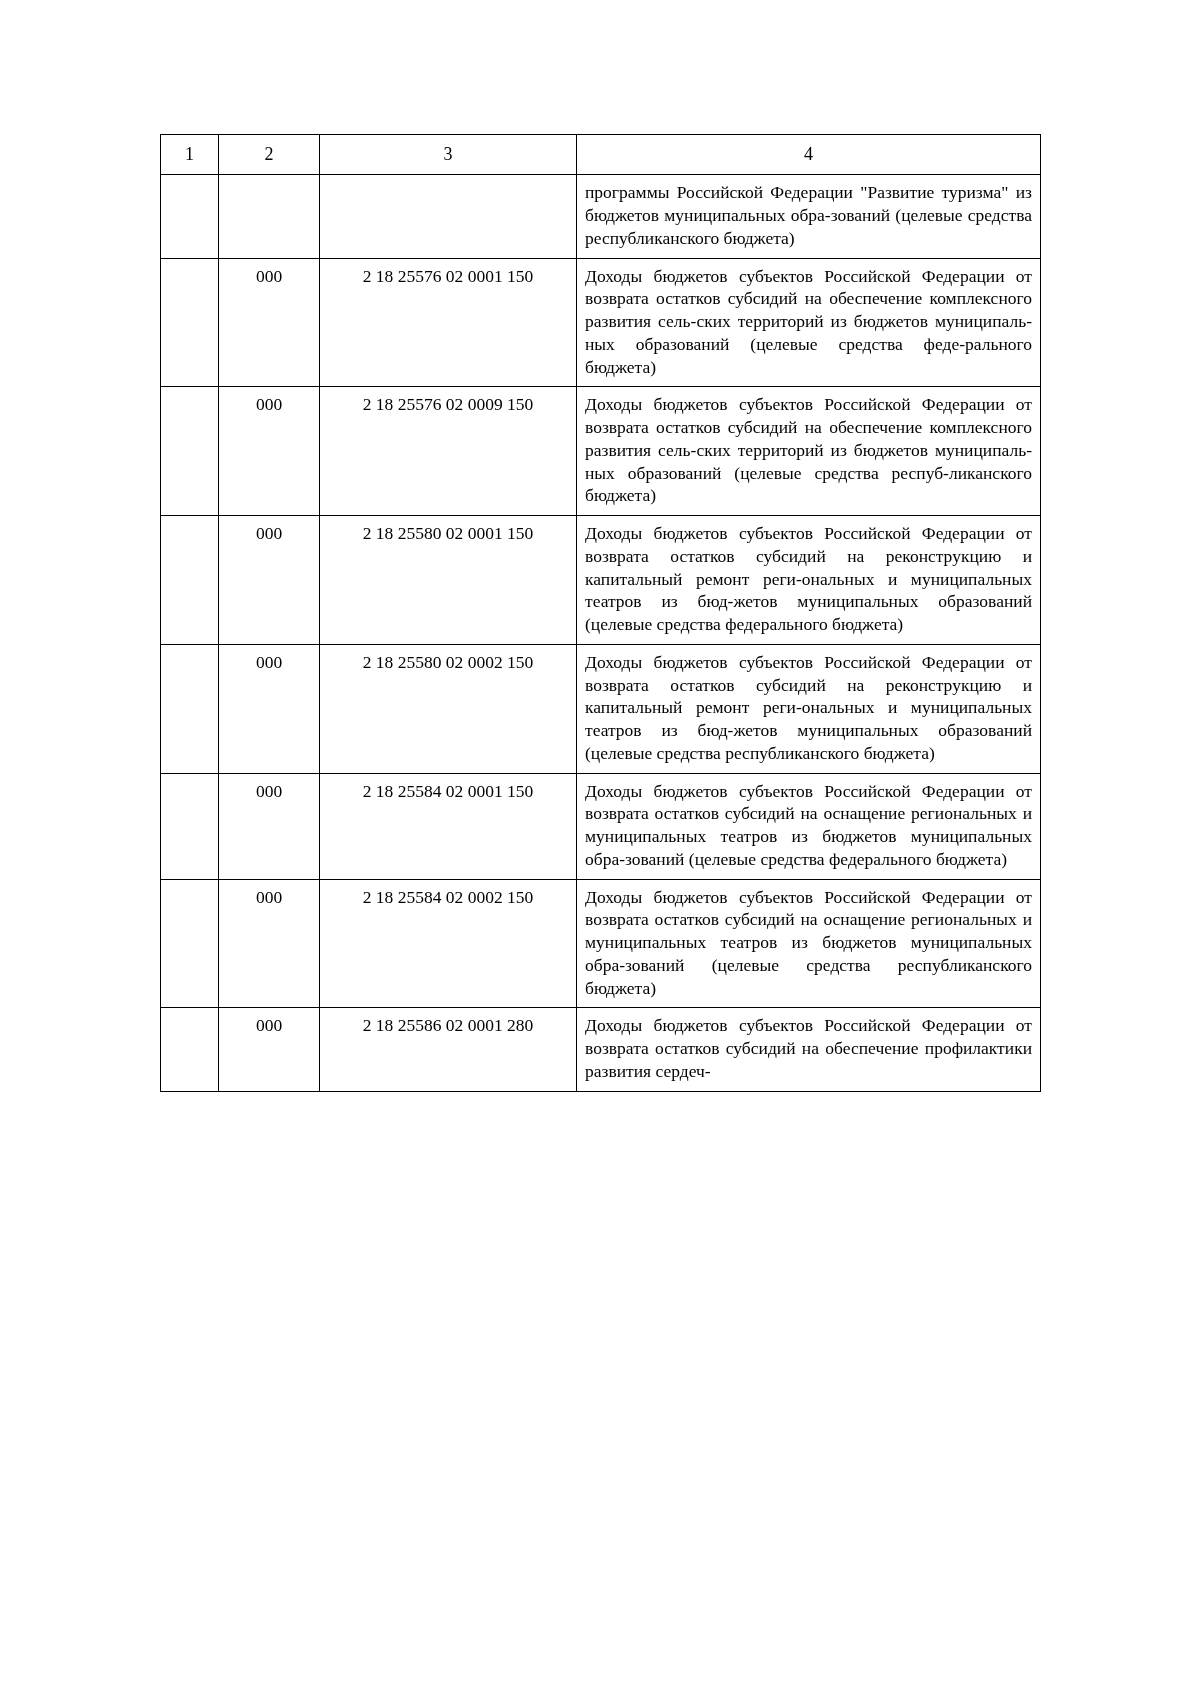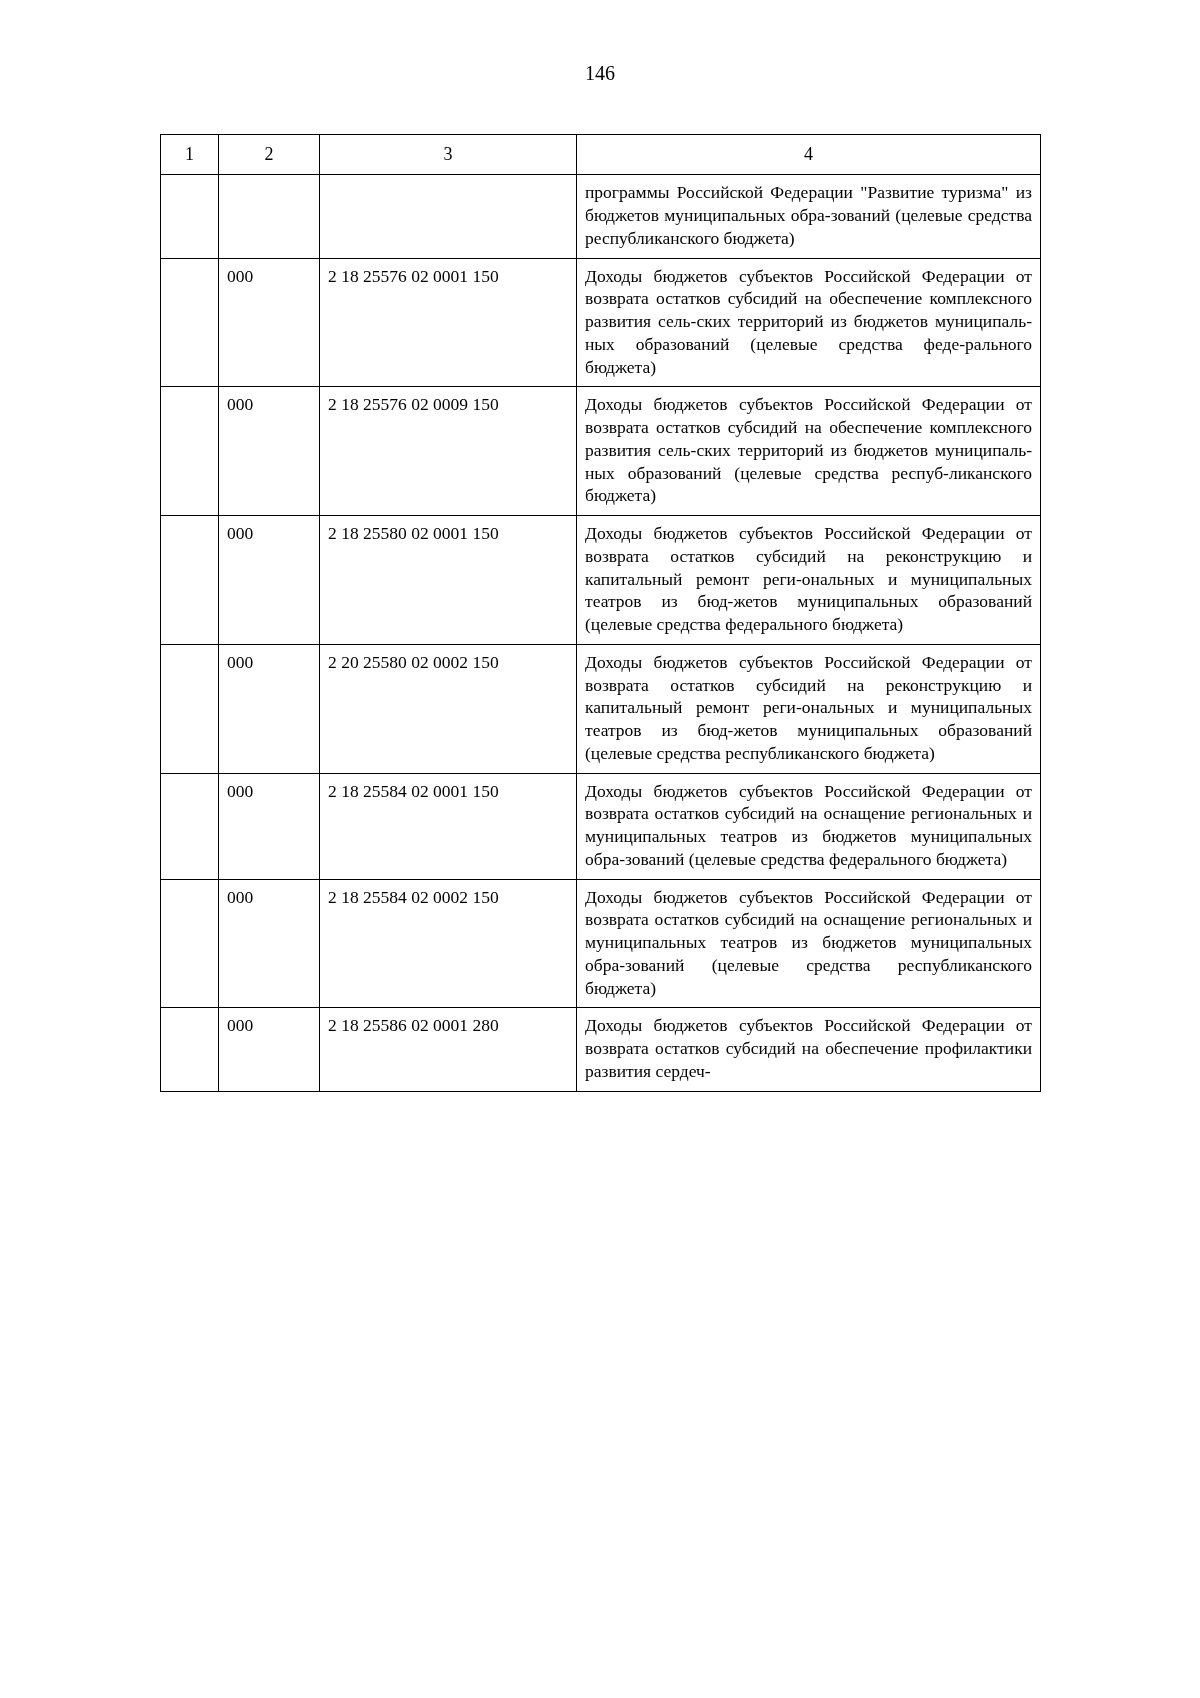"146" div.page-number { html: <div>146</div> -> none }
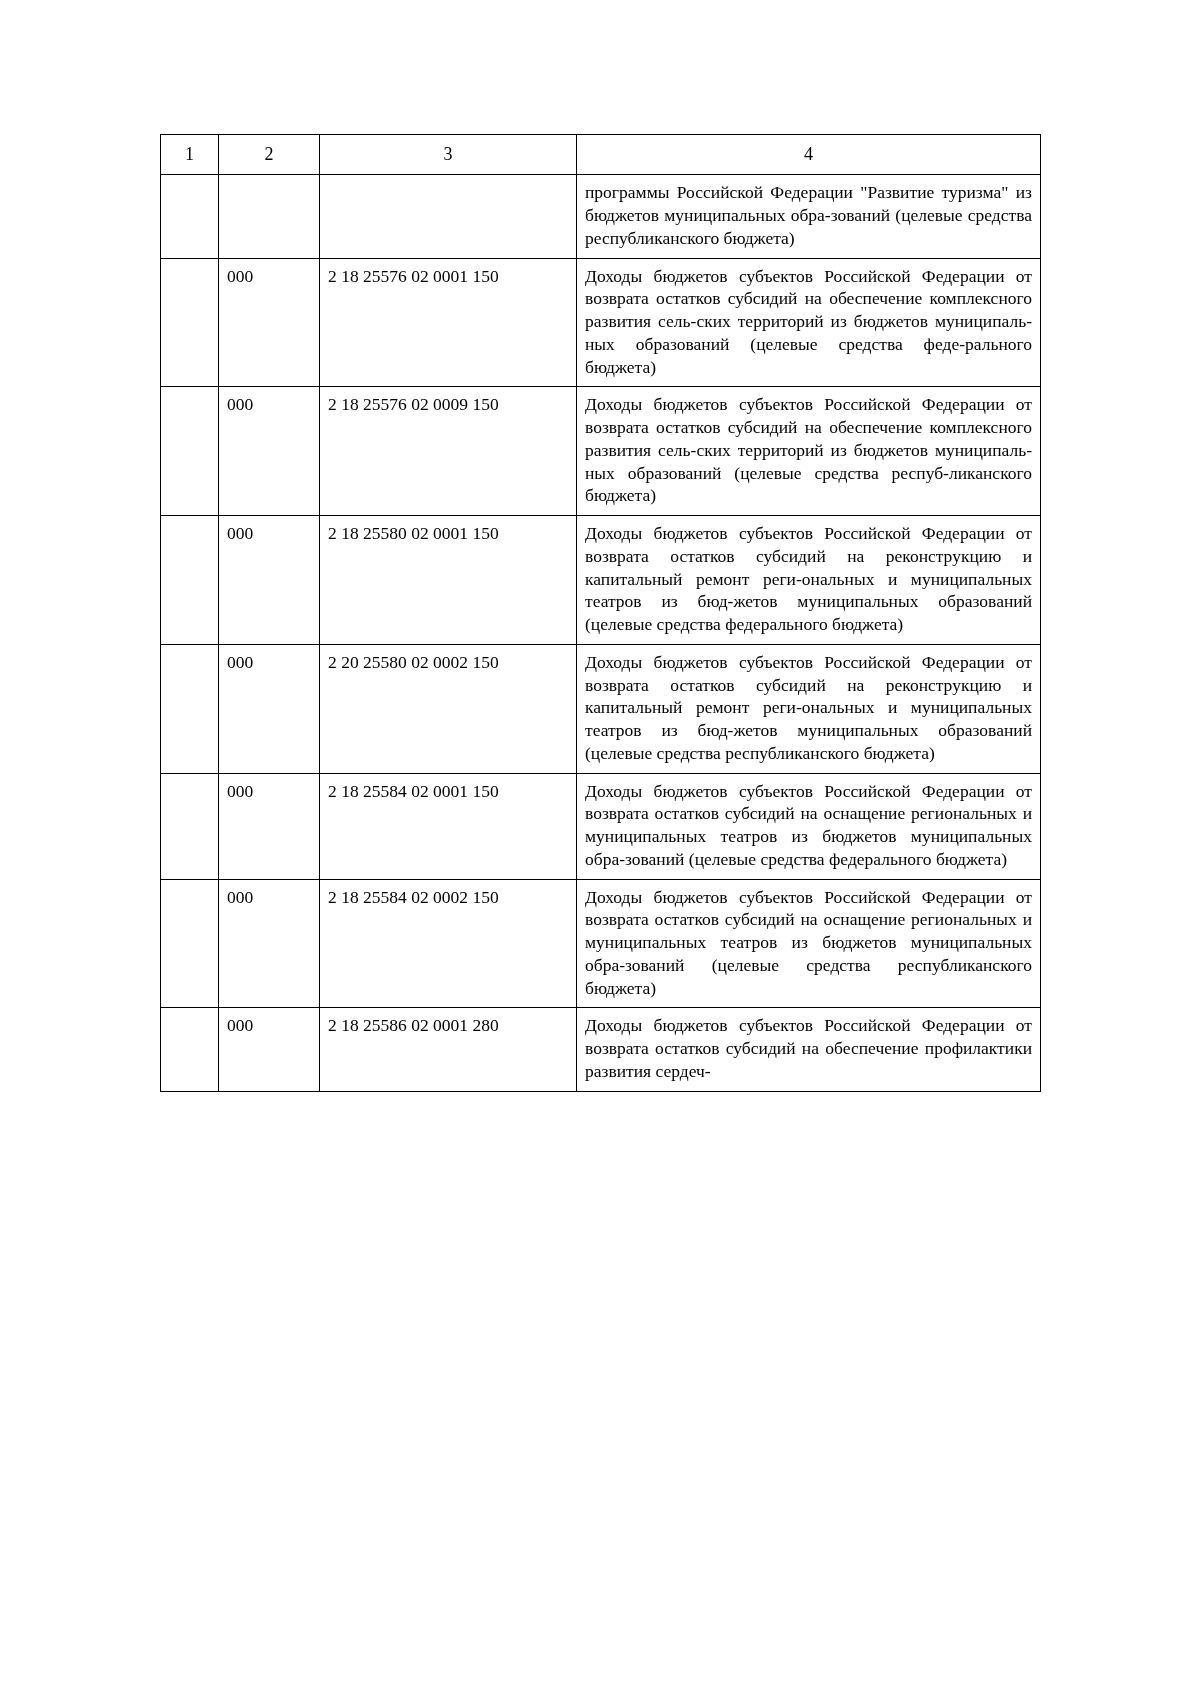"000" td.col-num { text-align: none -> center }
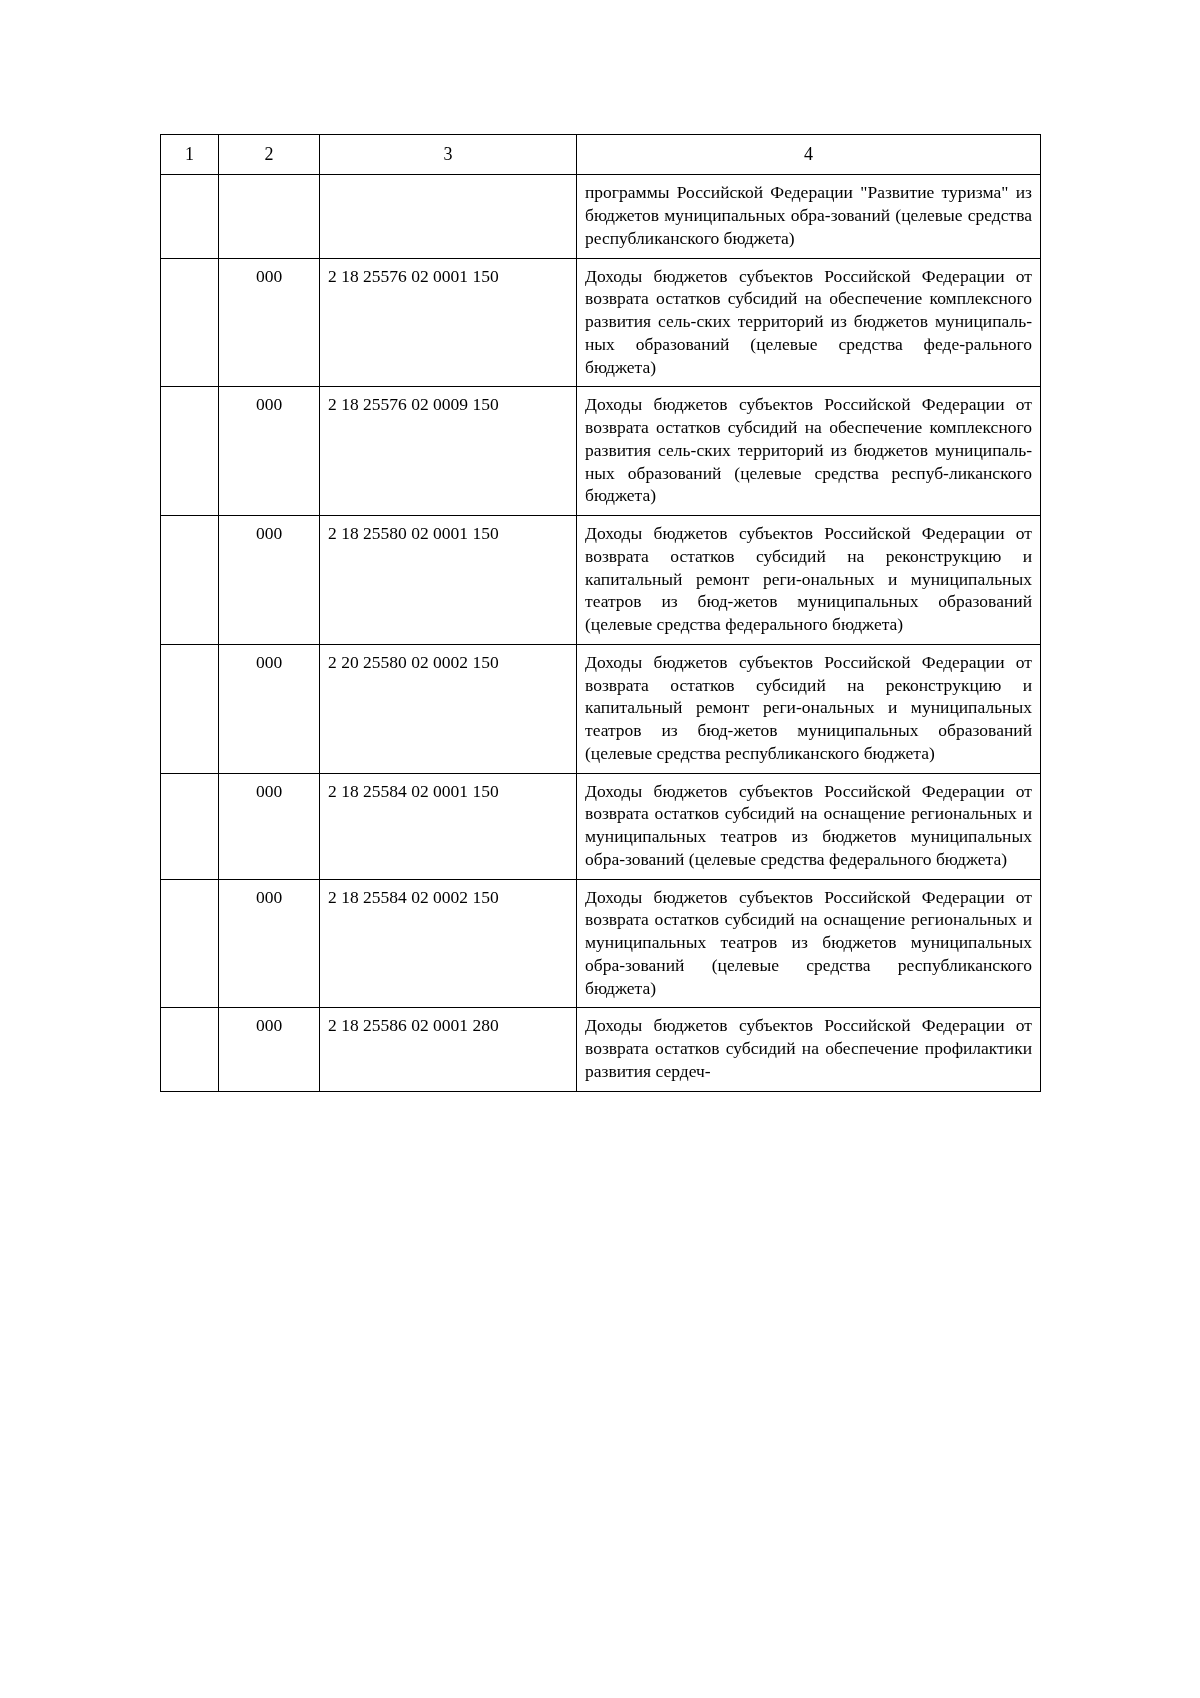"2 18 25576 02 0001" td.col-code { text-align: none -> center }
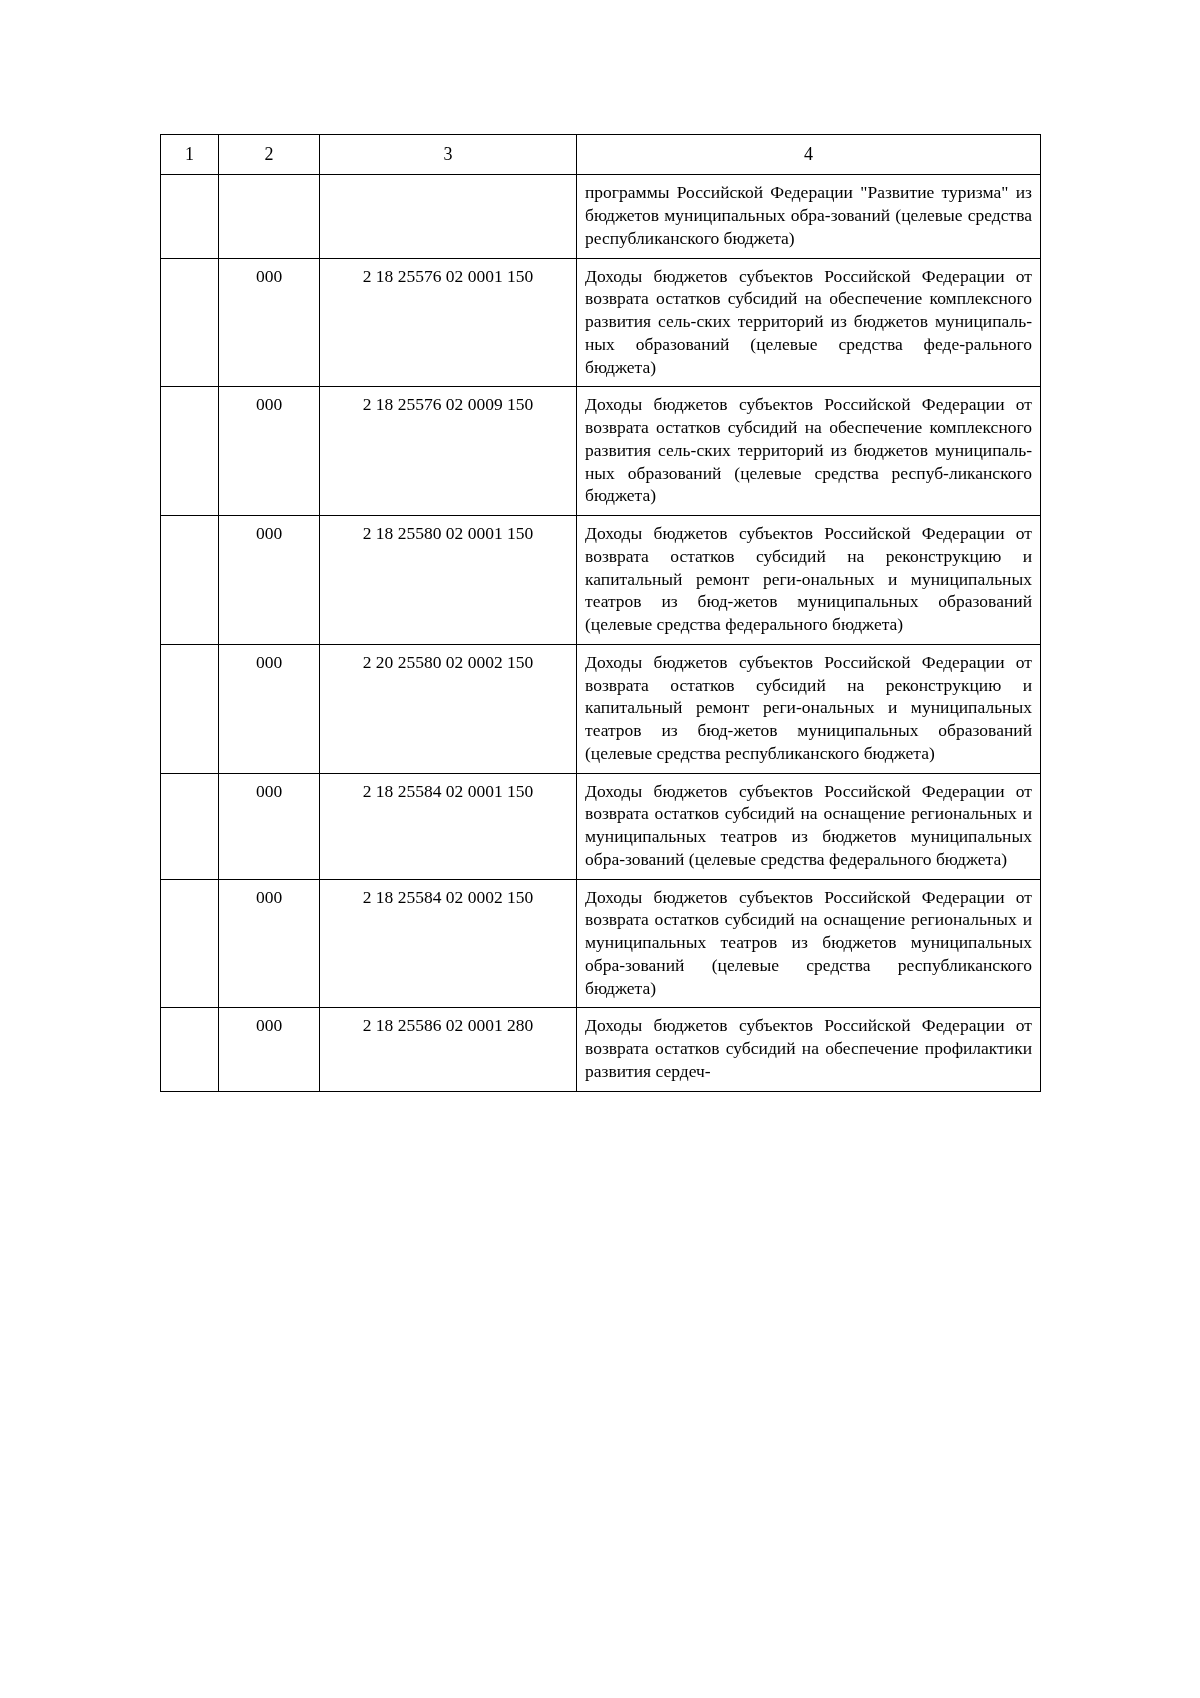"2 20 25580 02 0002" td.col-code { text: 20 -> 18 }
